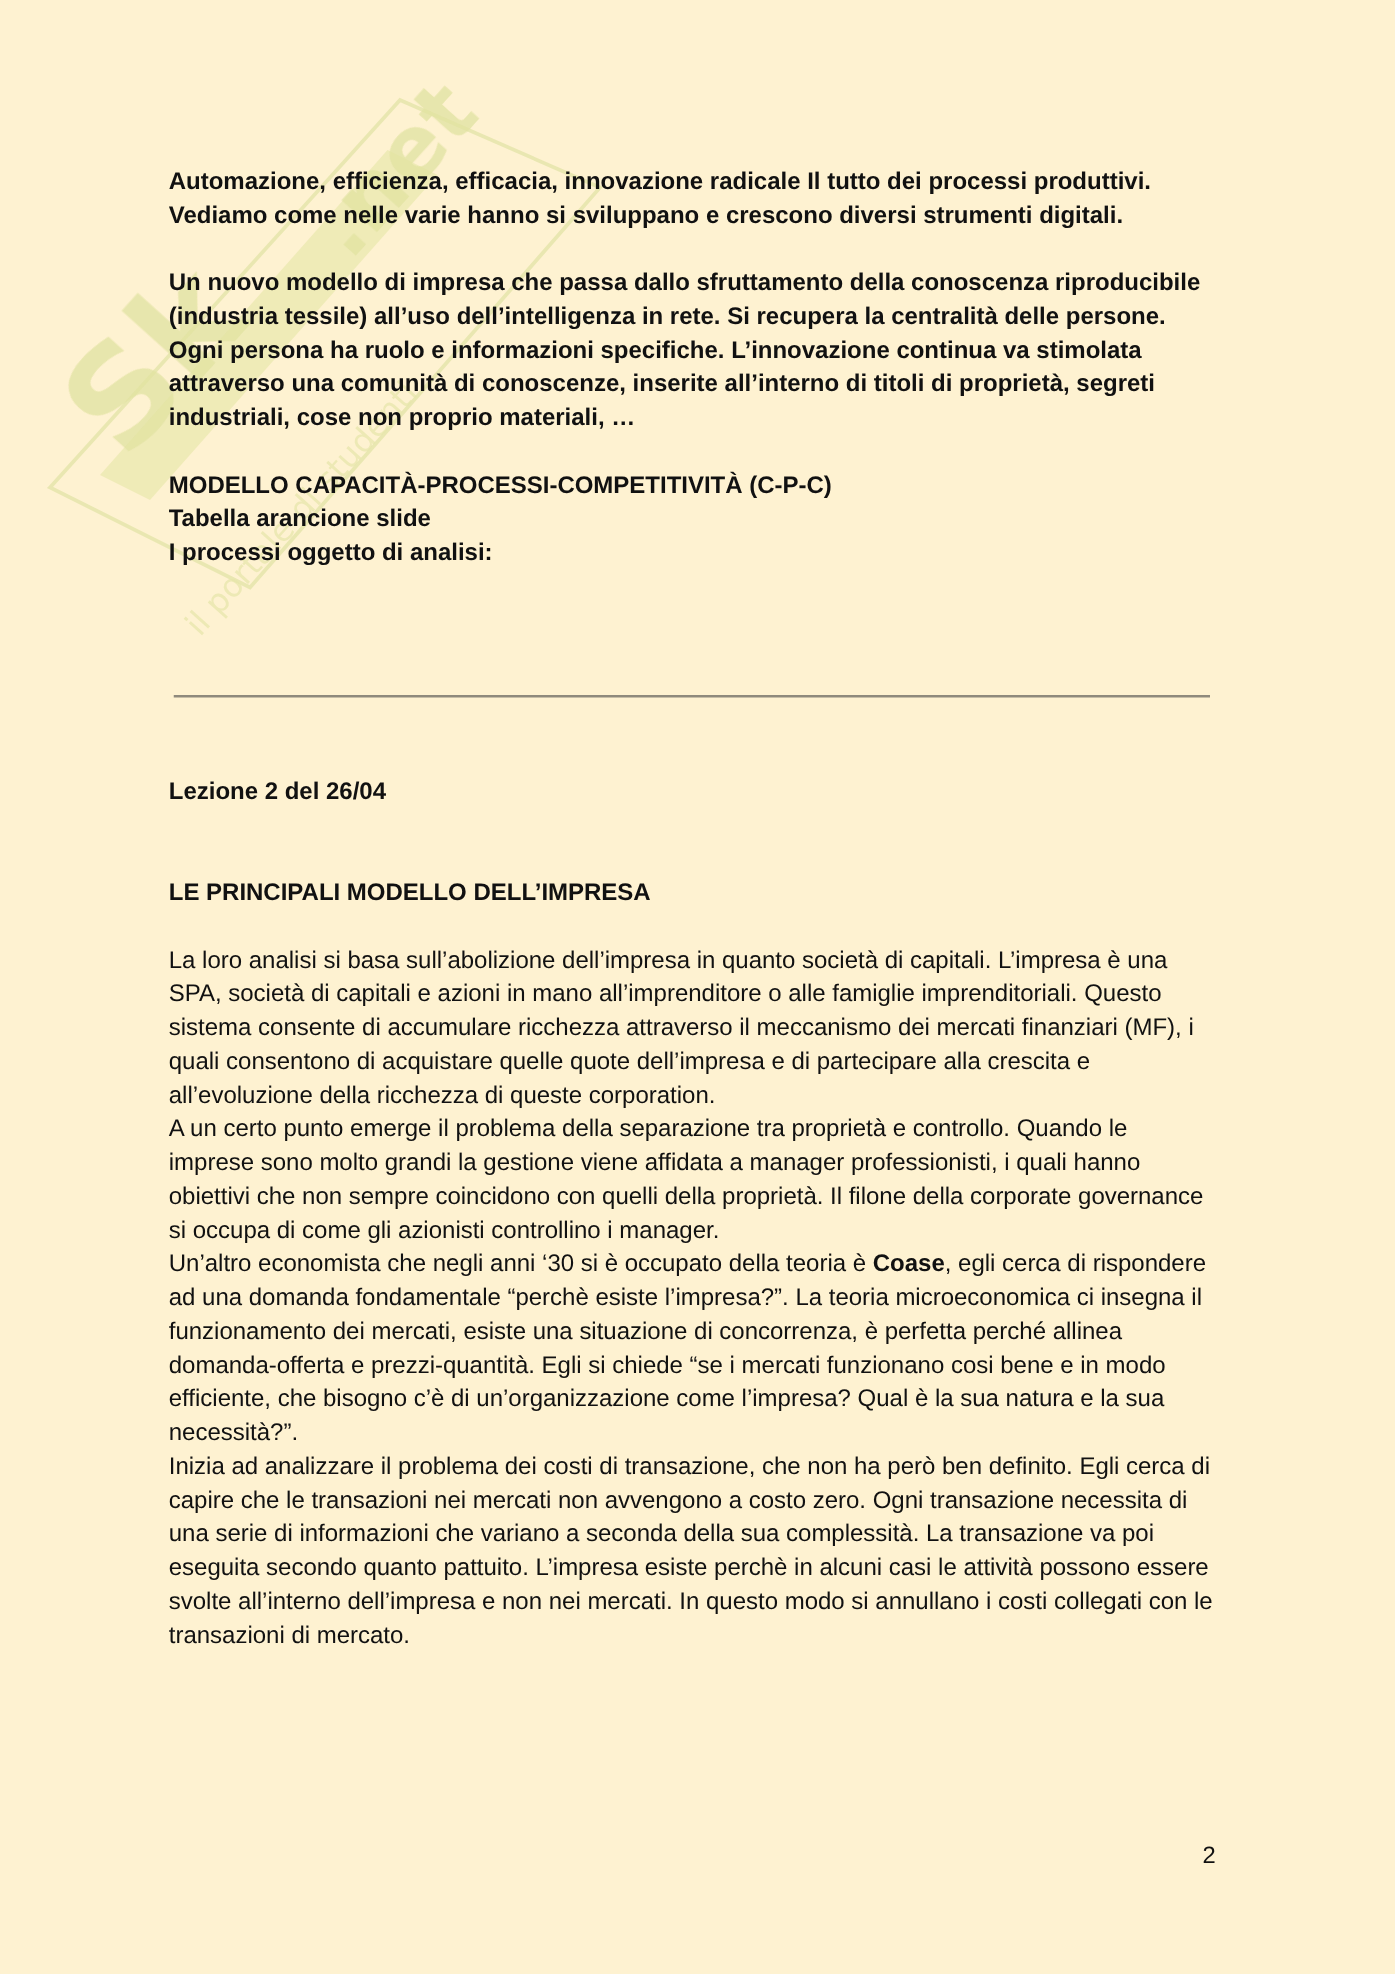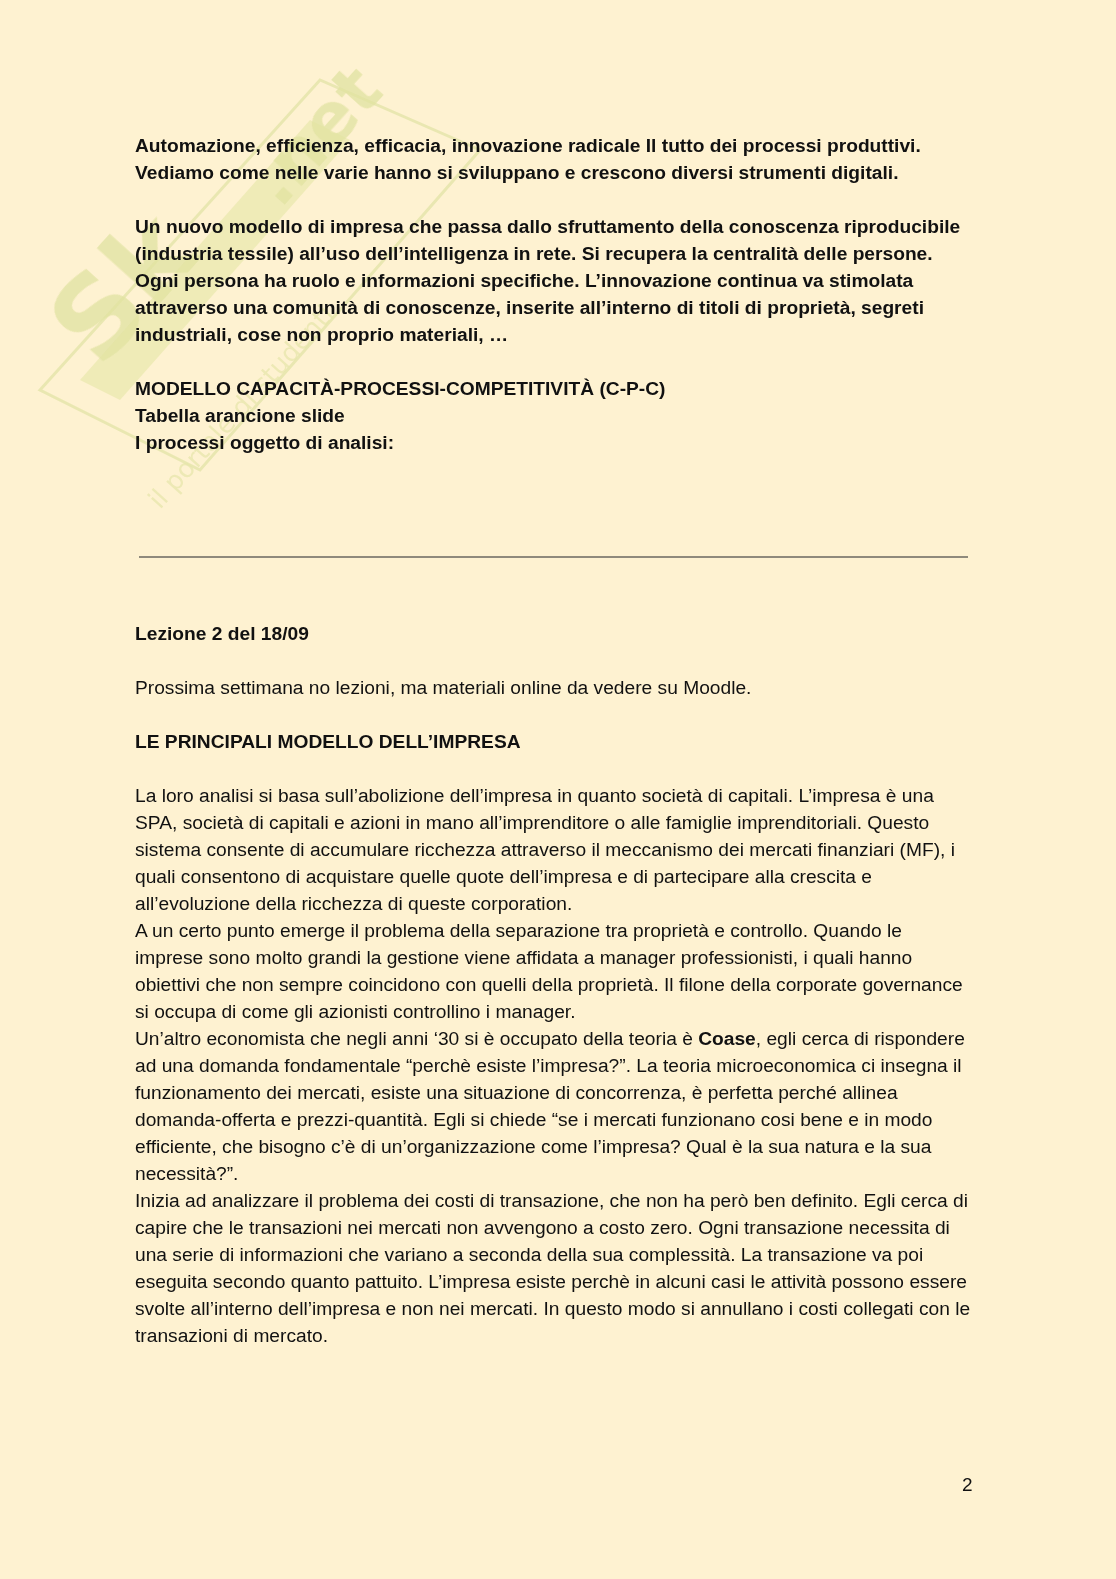"Lezione 2 del 18/09" p.b { text: 18/09 -> 26/04 }
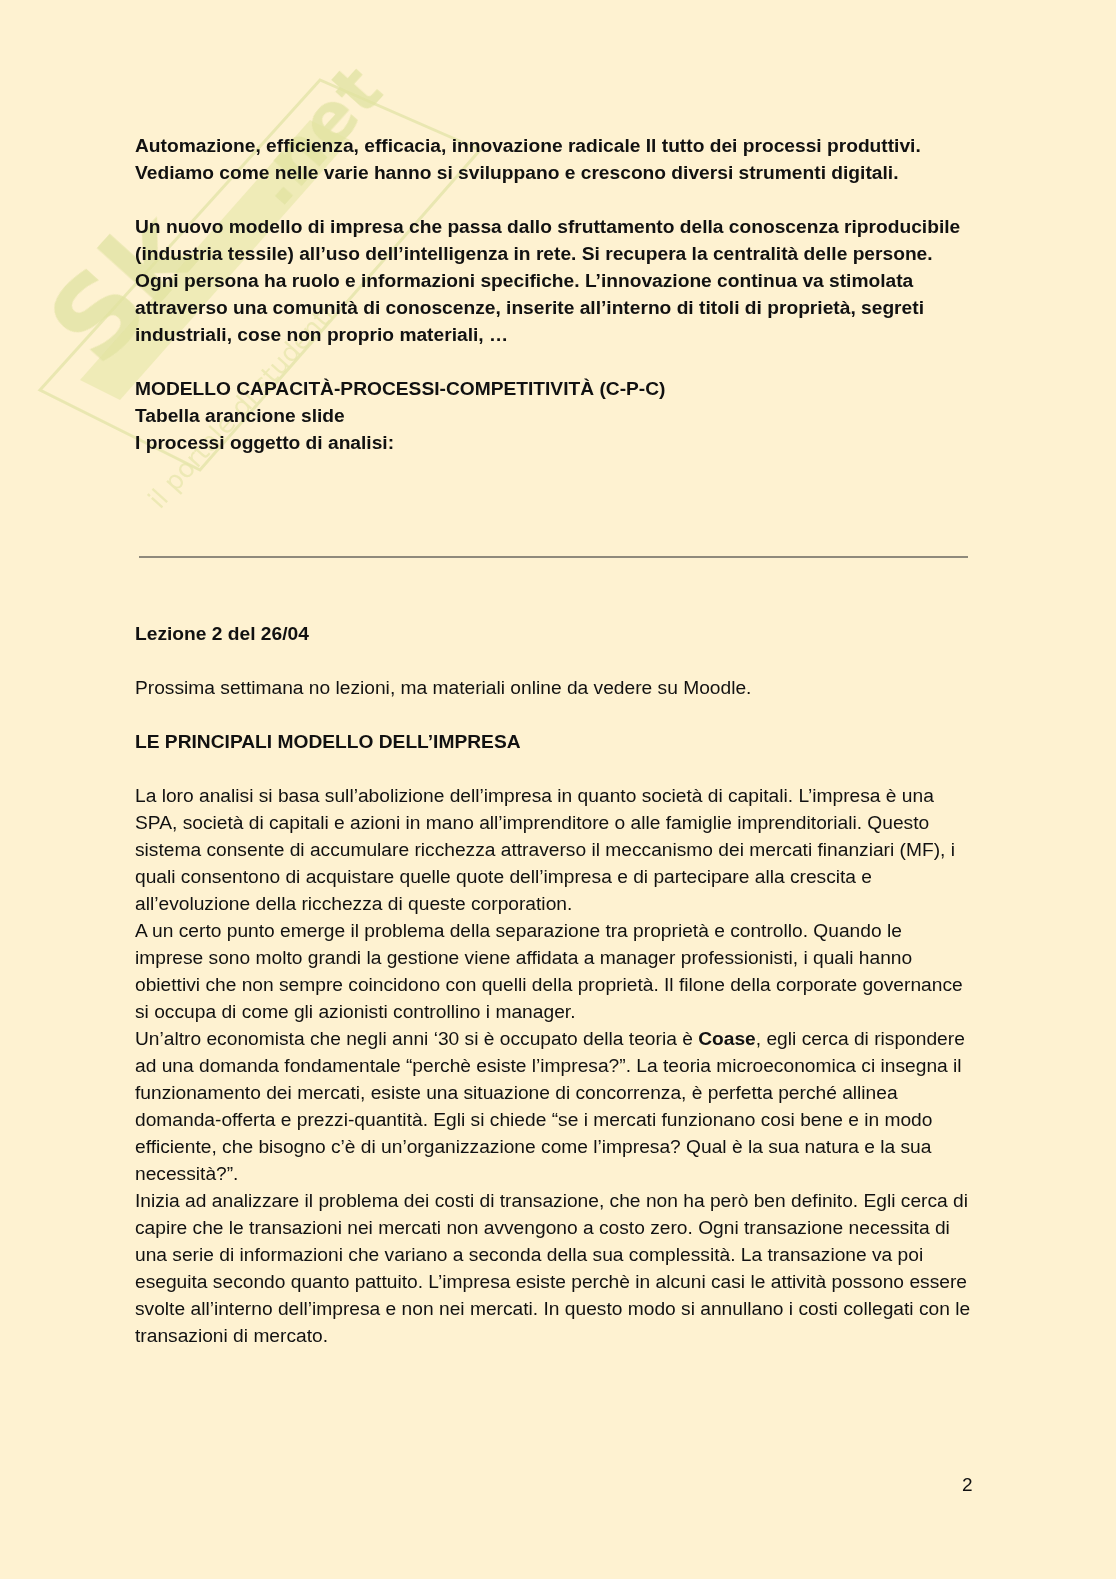"Prossima settimana no lezioni, ma" p { html: <p>Prossima settimana no lezioni, ma materiali online da vedere su Moodle.</p> -> none }
